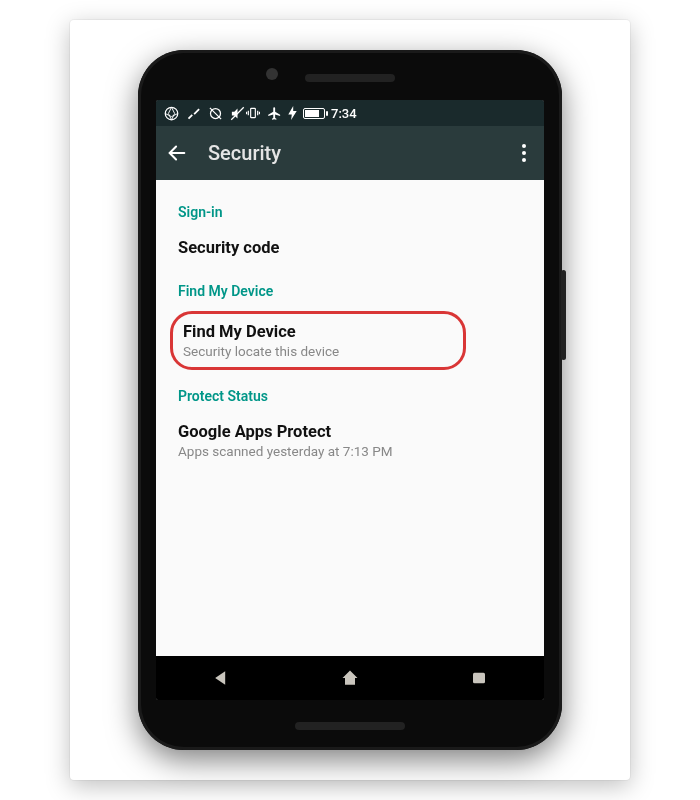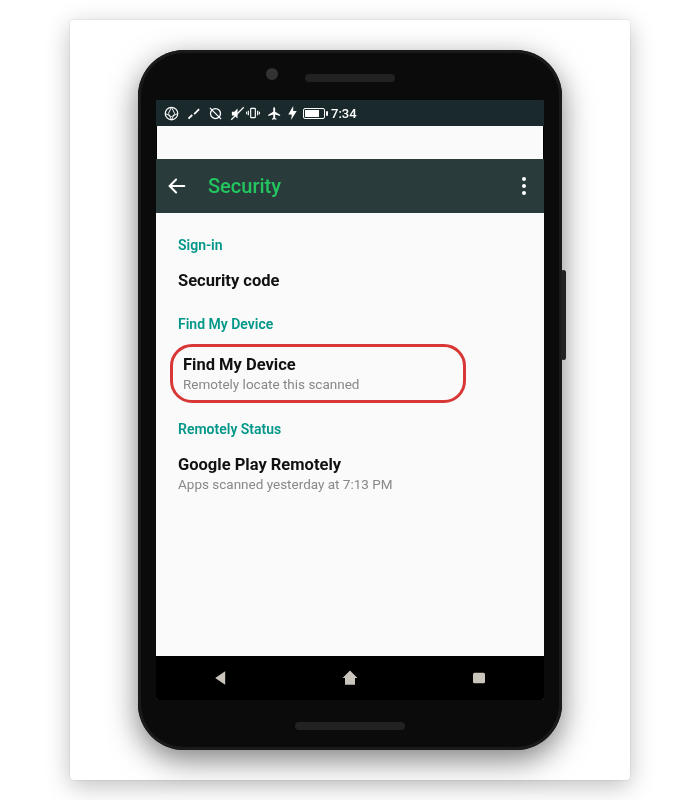"Security" .app-bar { color: #22c55e -> #e5e5e5; margin-top: 33px -> none }
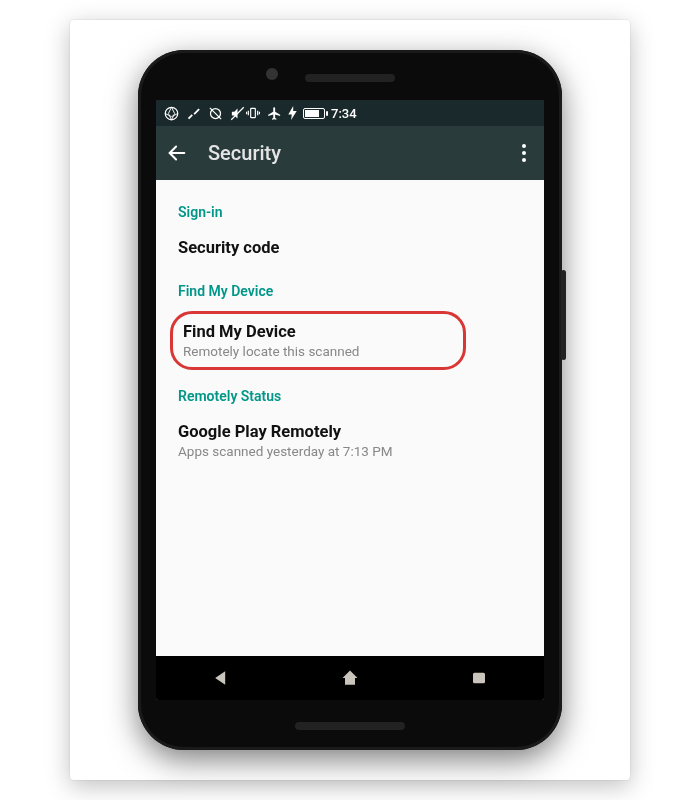"Remotely locate this scanned" div.item-sub { text: Remotely locate this scanned -> Security locate this device }
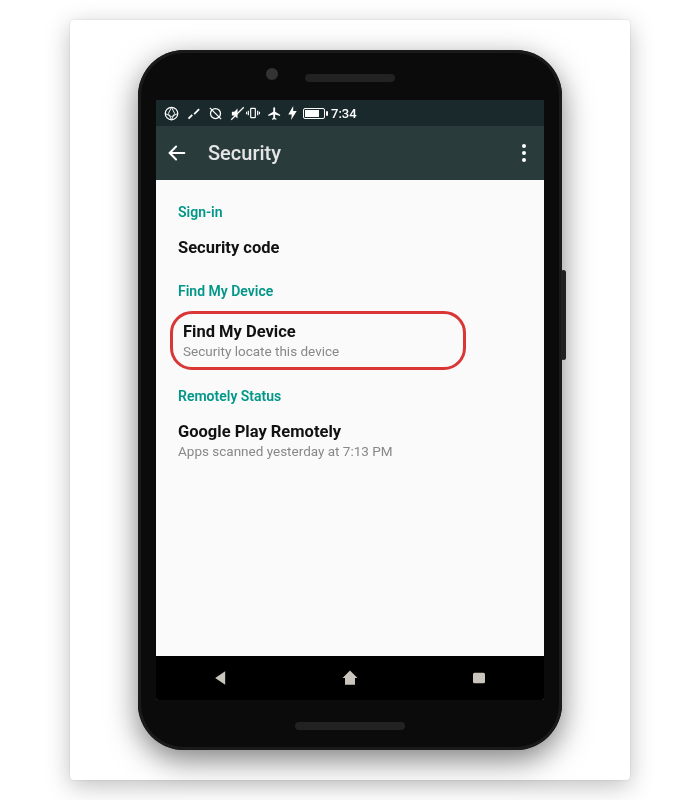"Remotely Status" div.section-header { text: Remotely -> Protect }
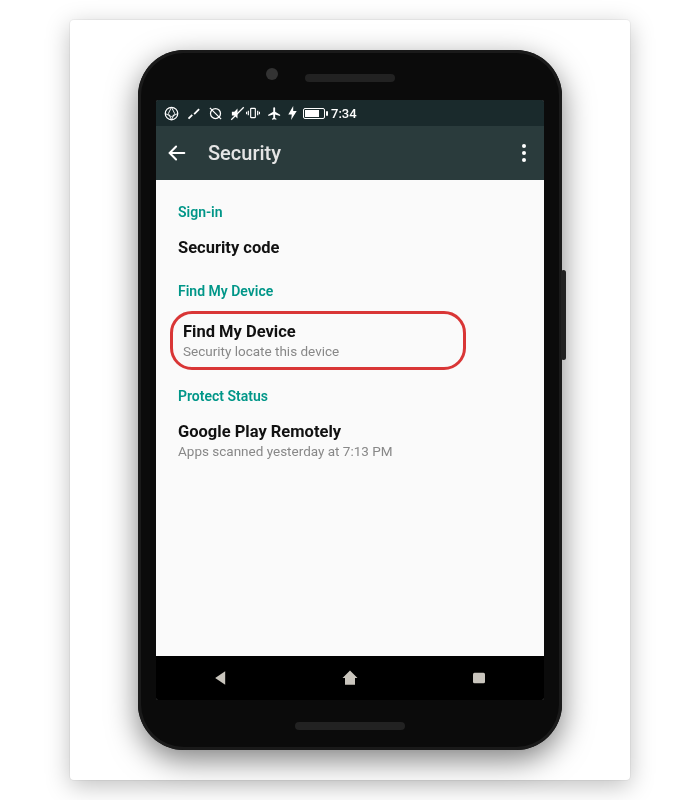"Google Play Remotely" div.item-title { text: Play Remotely -> Apps Protect }
